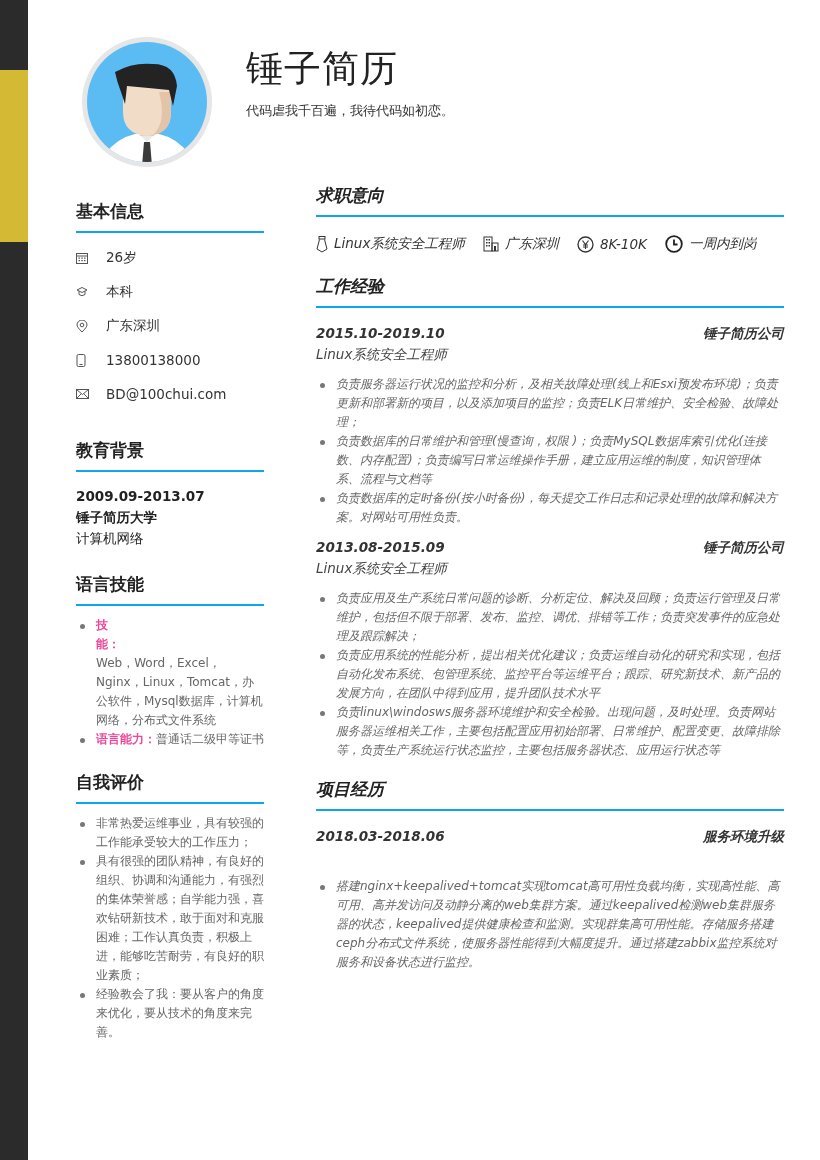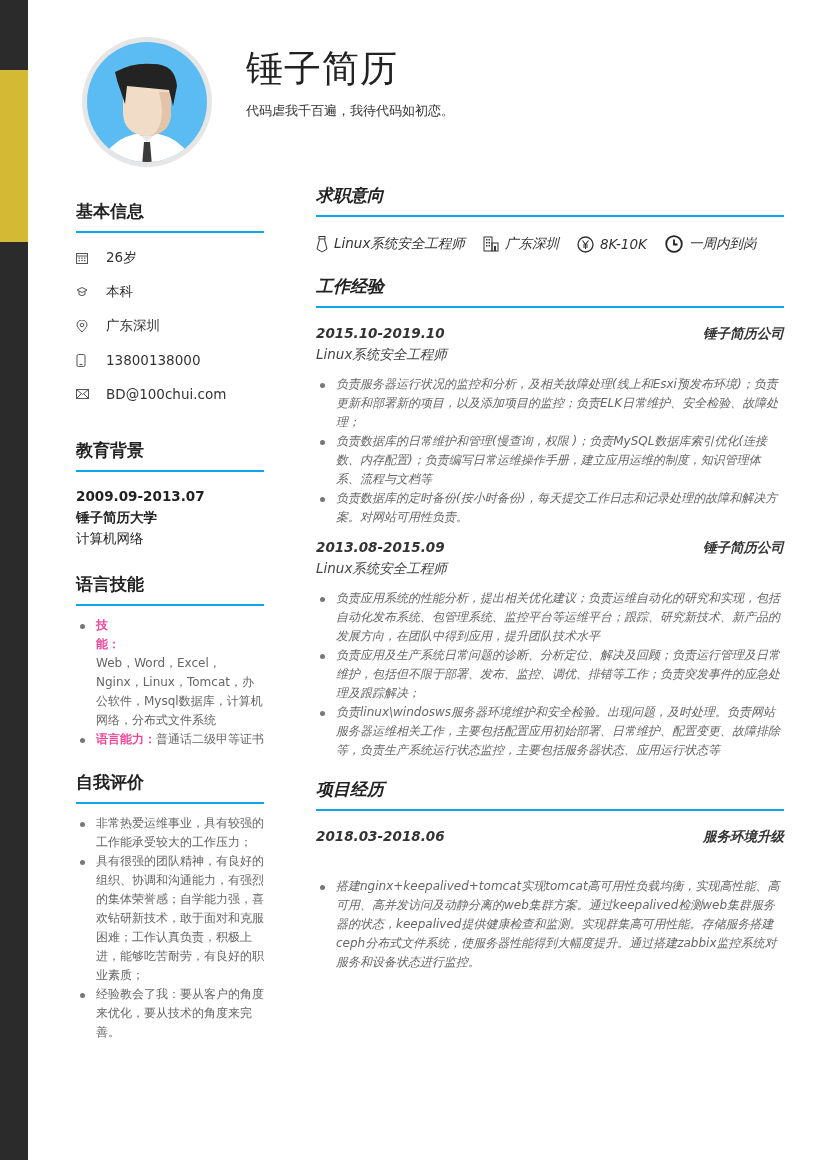"负责应用系统的性能分析，提出相关优化建议；负责运维自动化的研究和实现，包括自动化" li { order: before "负责应用及生产系统日常问题的诊断、分析定位、解决及回顾；负责运行管理及日常维护，" -> after "负责应用及生产系统日常问题的诊断、分析定位、解决及回顾；负责运行管理及日常维护，" }
